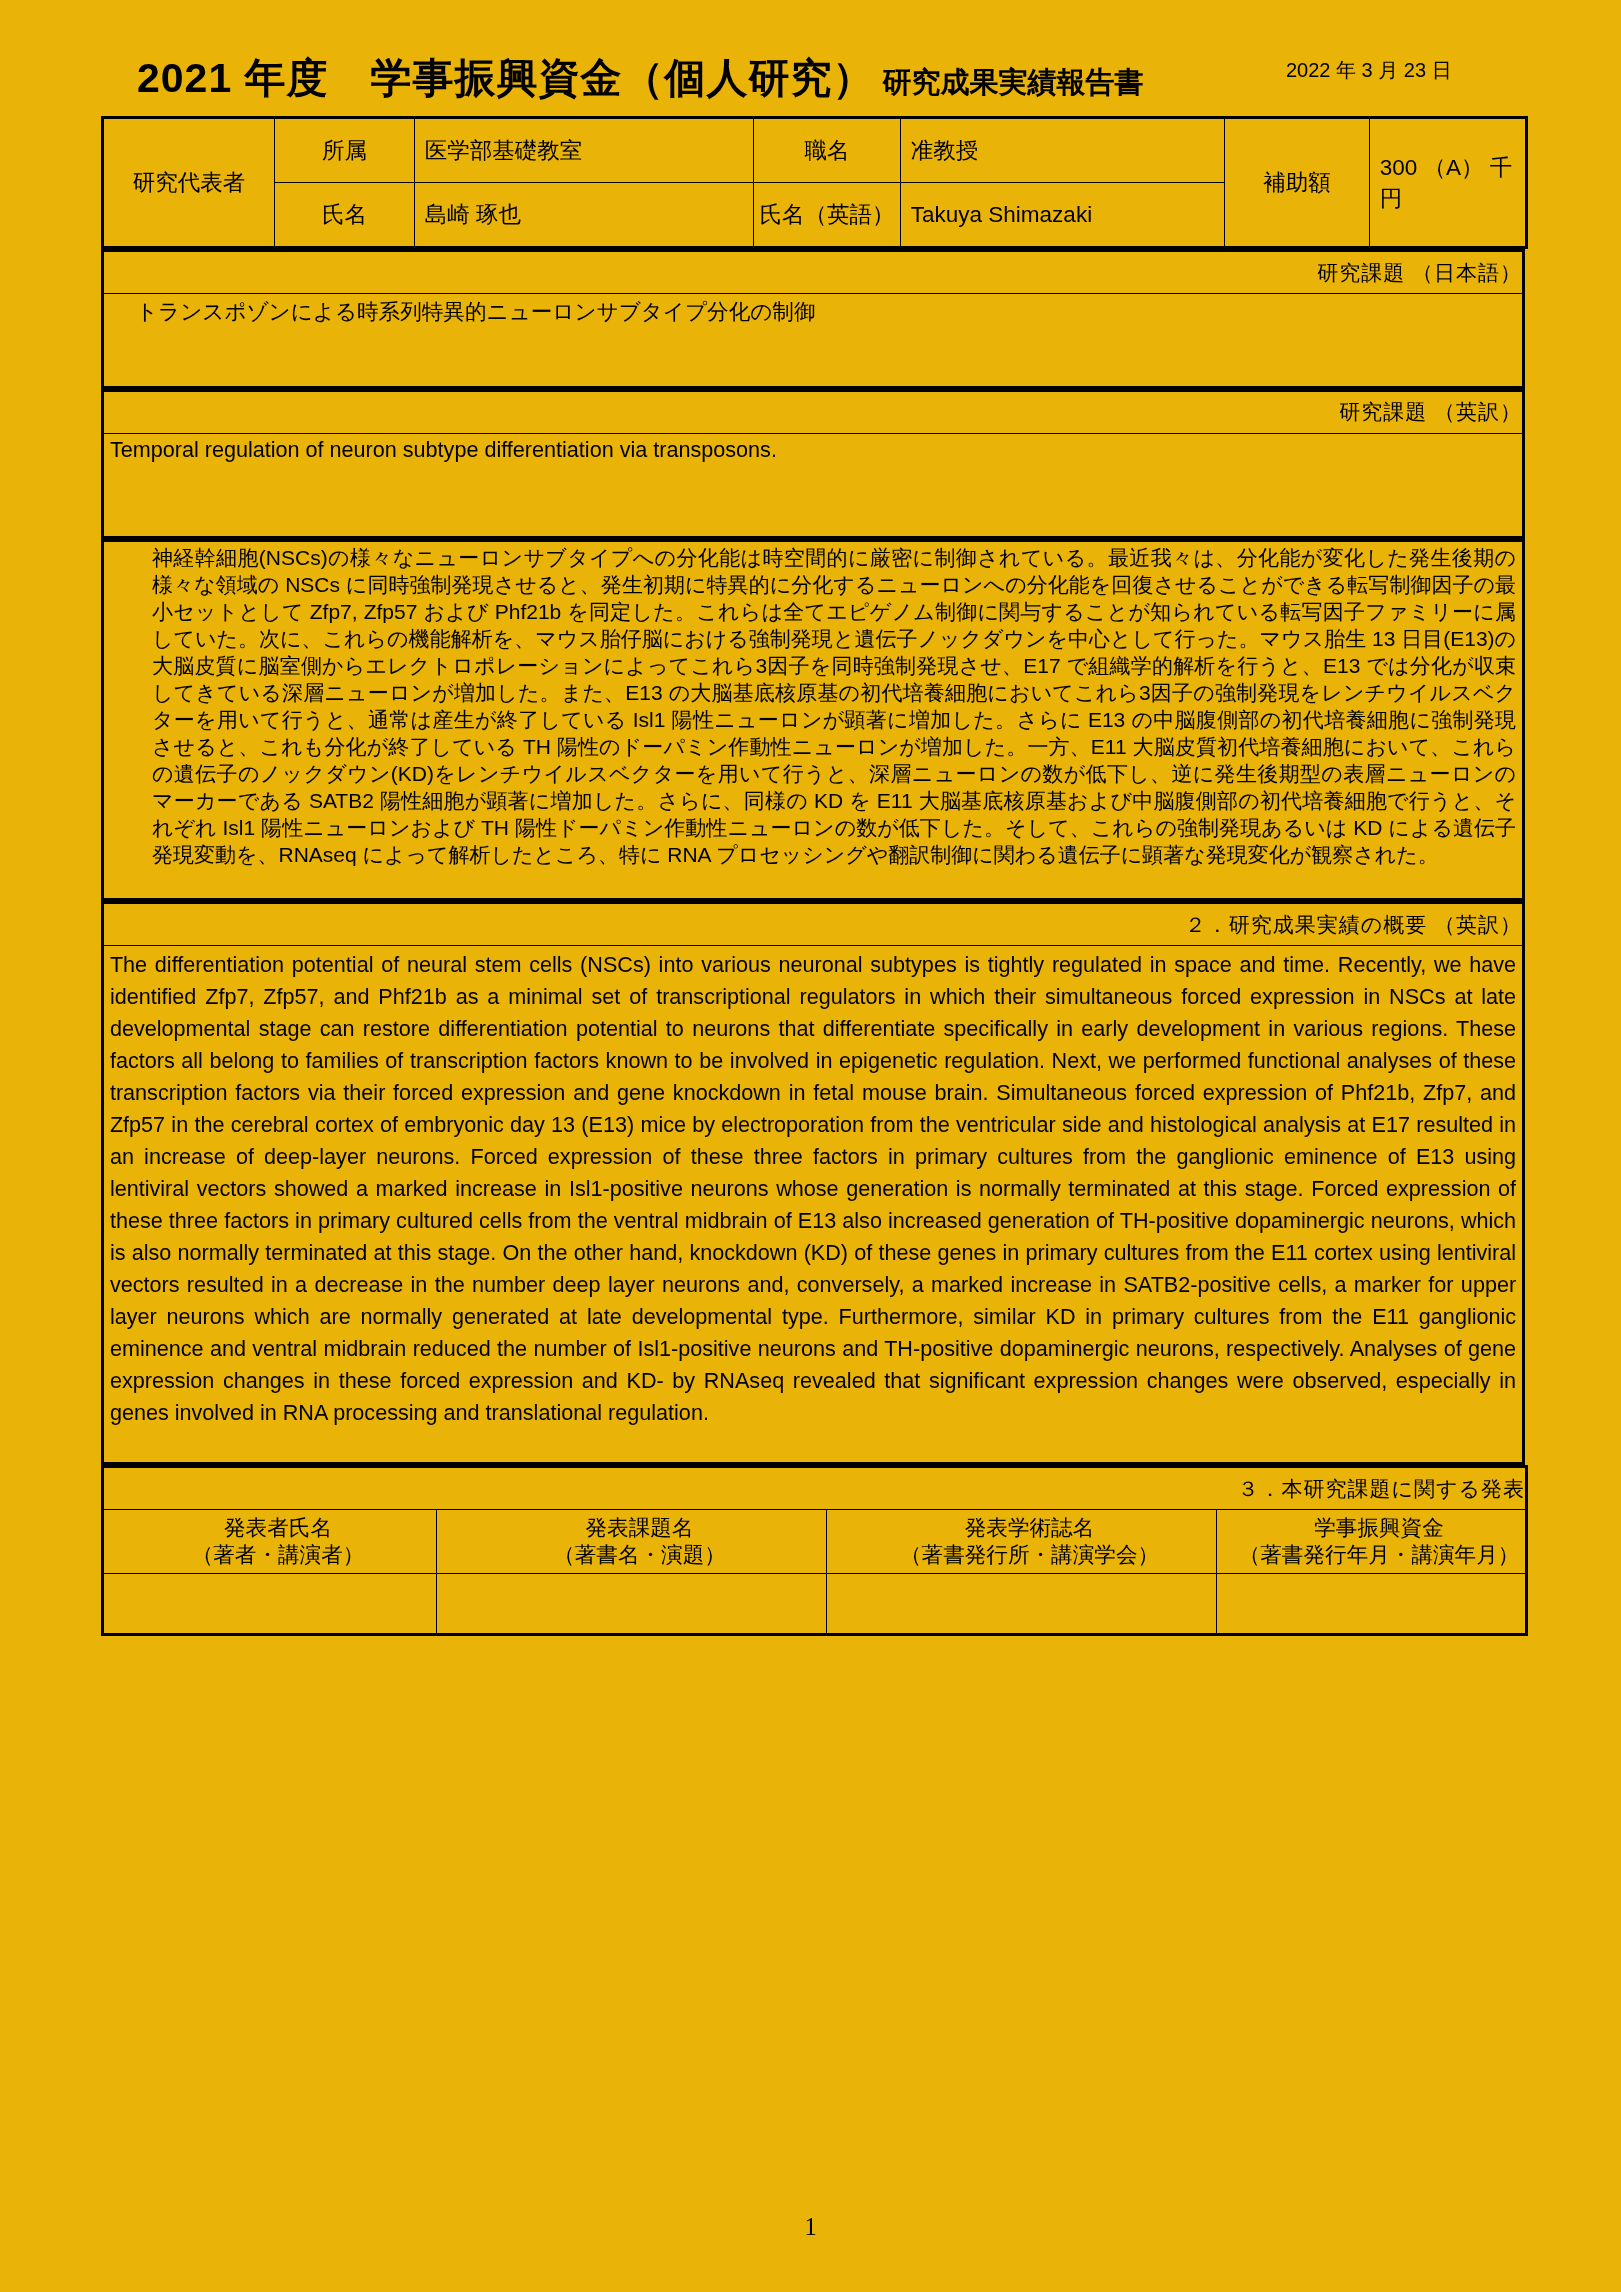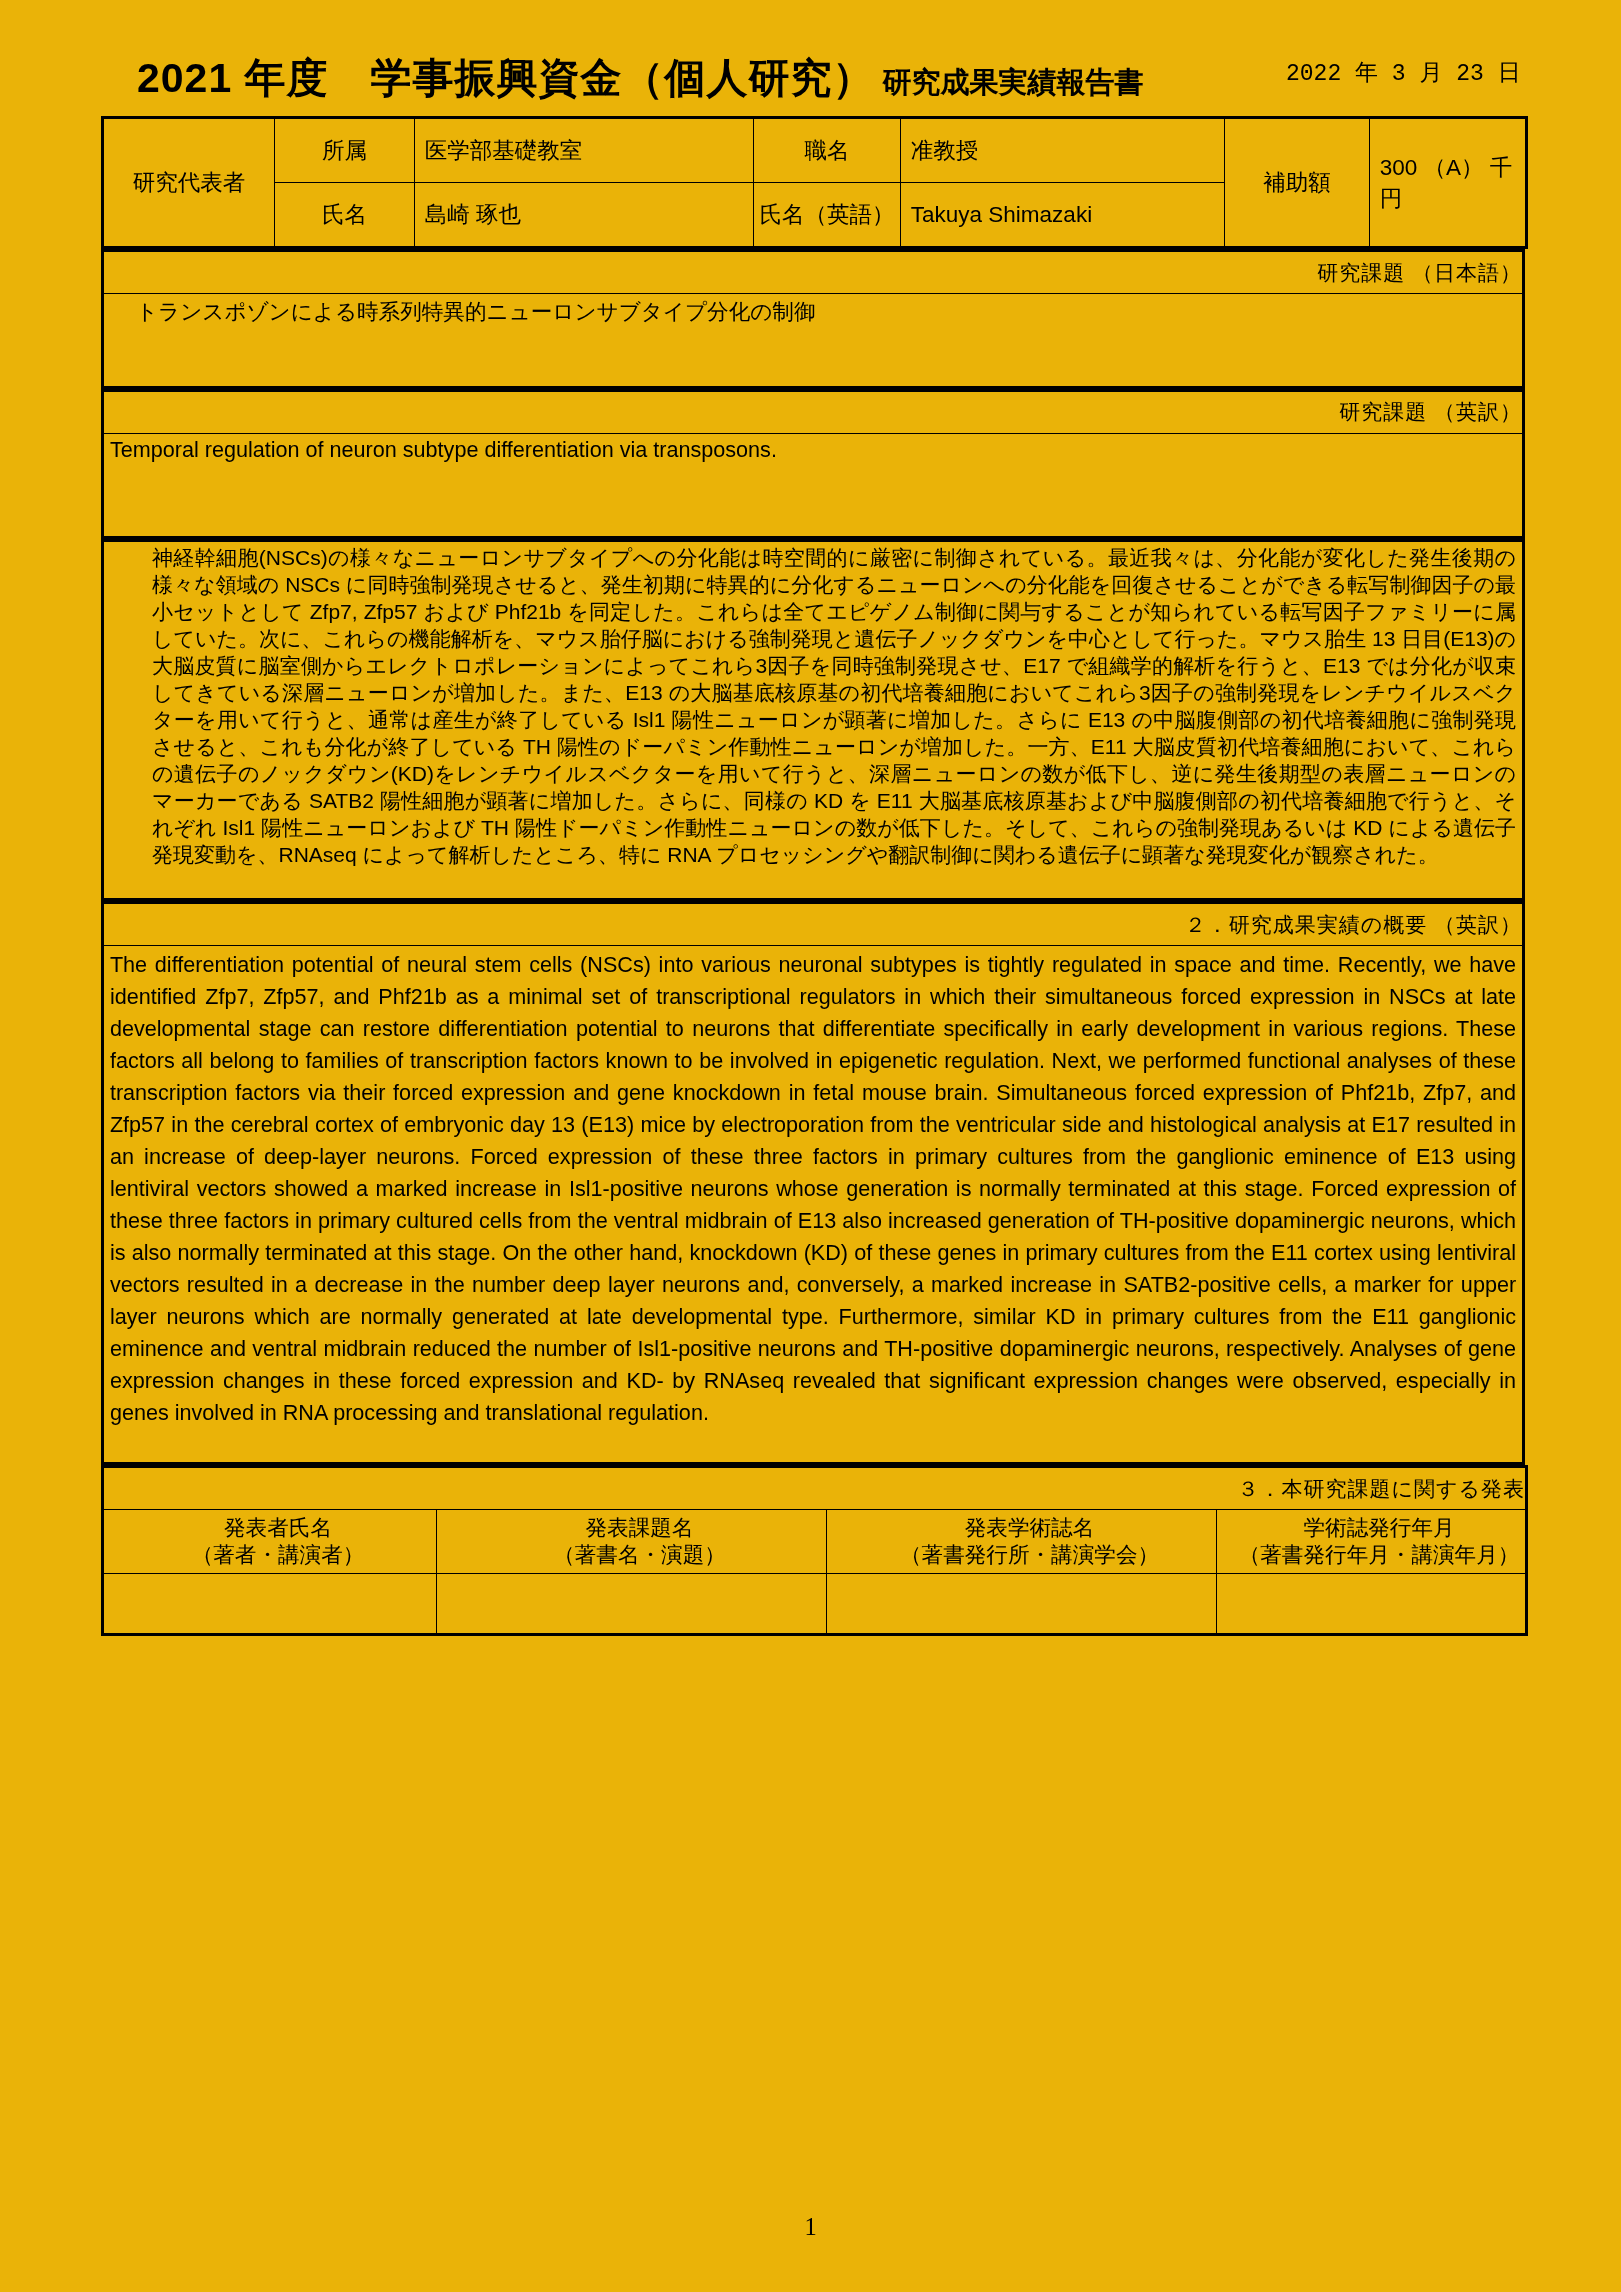"2022 年 3 月 23" .doc-date { font-family: Liberation Mono, monospace -> Liberation Sans, sans-serif; font-size: 23px -> 20px }
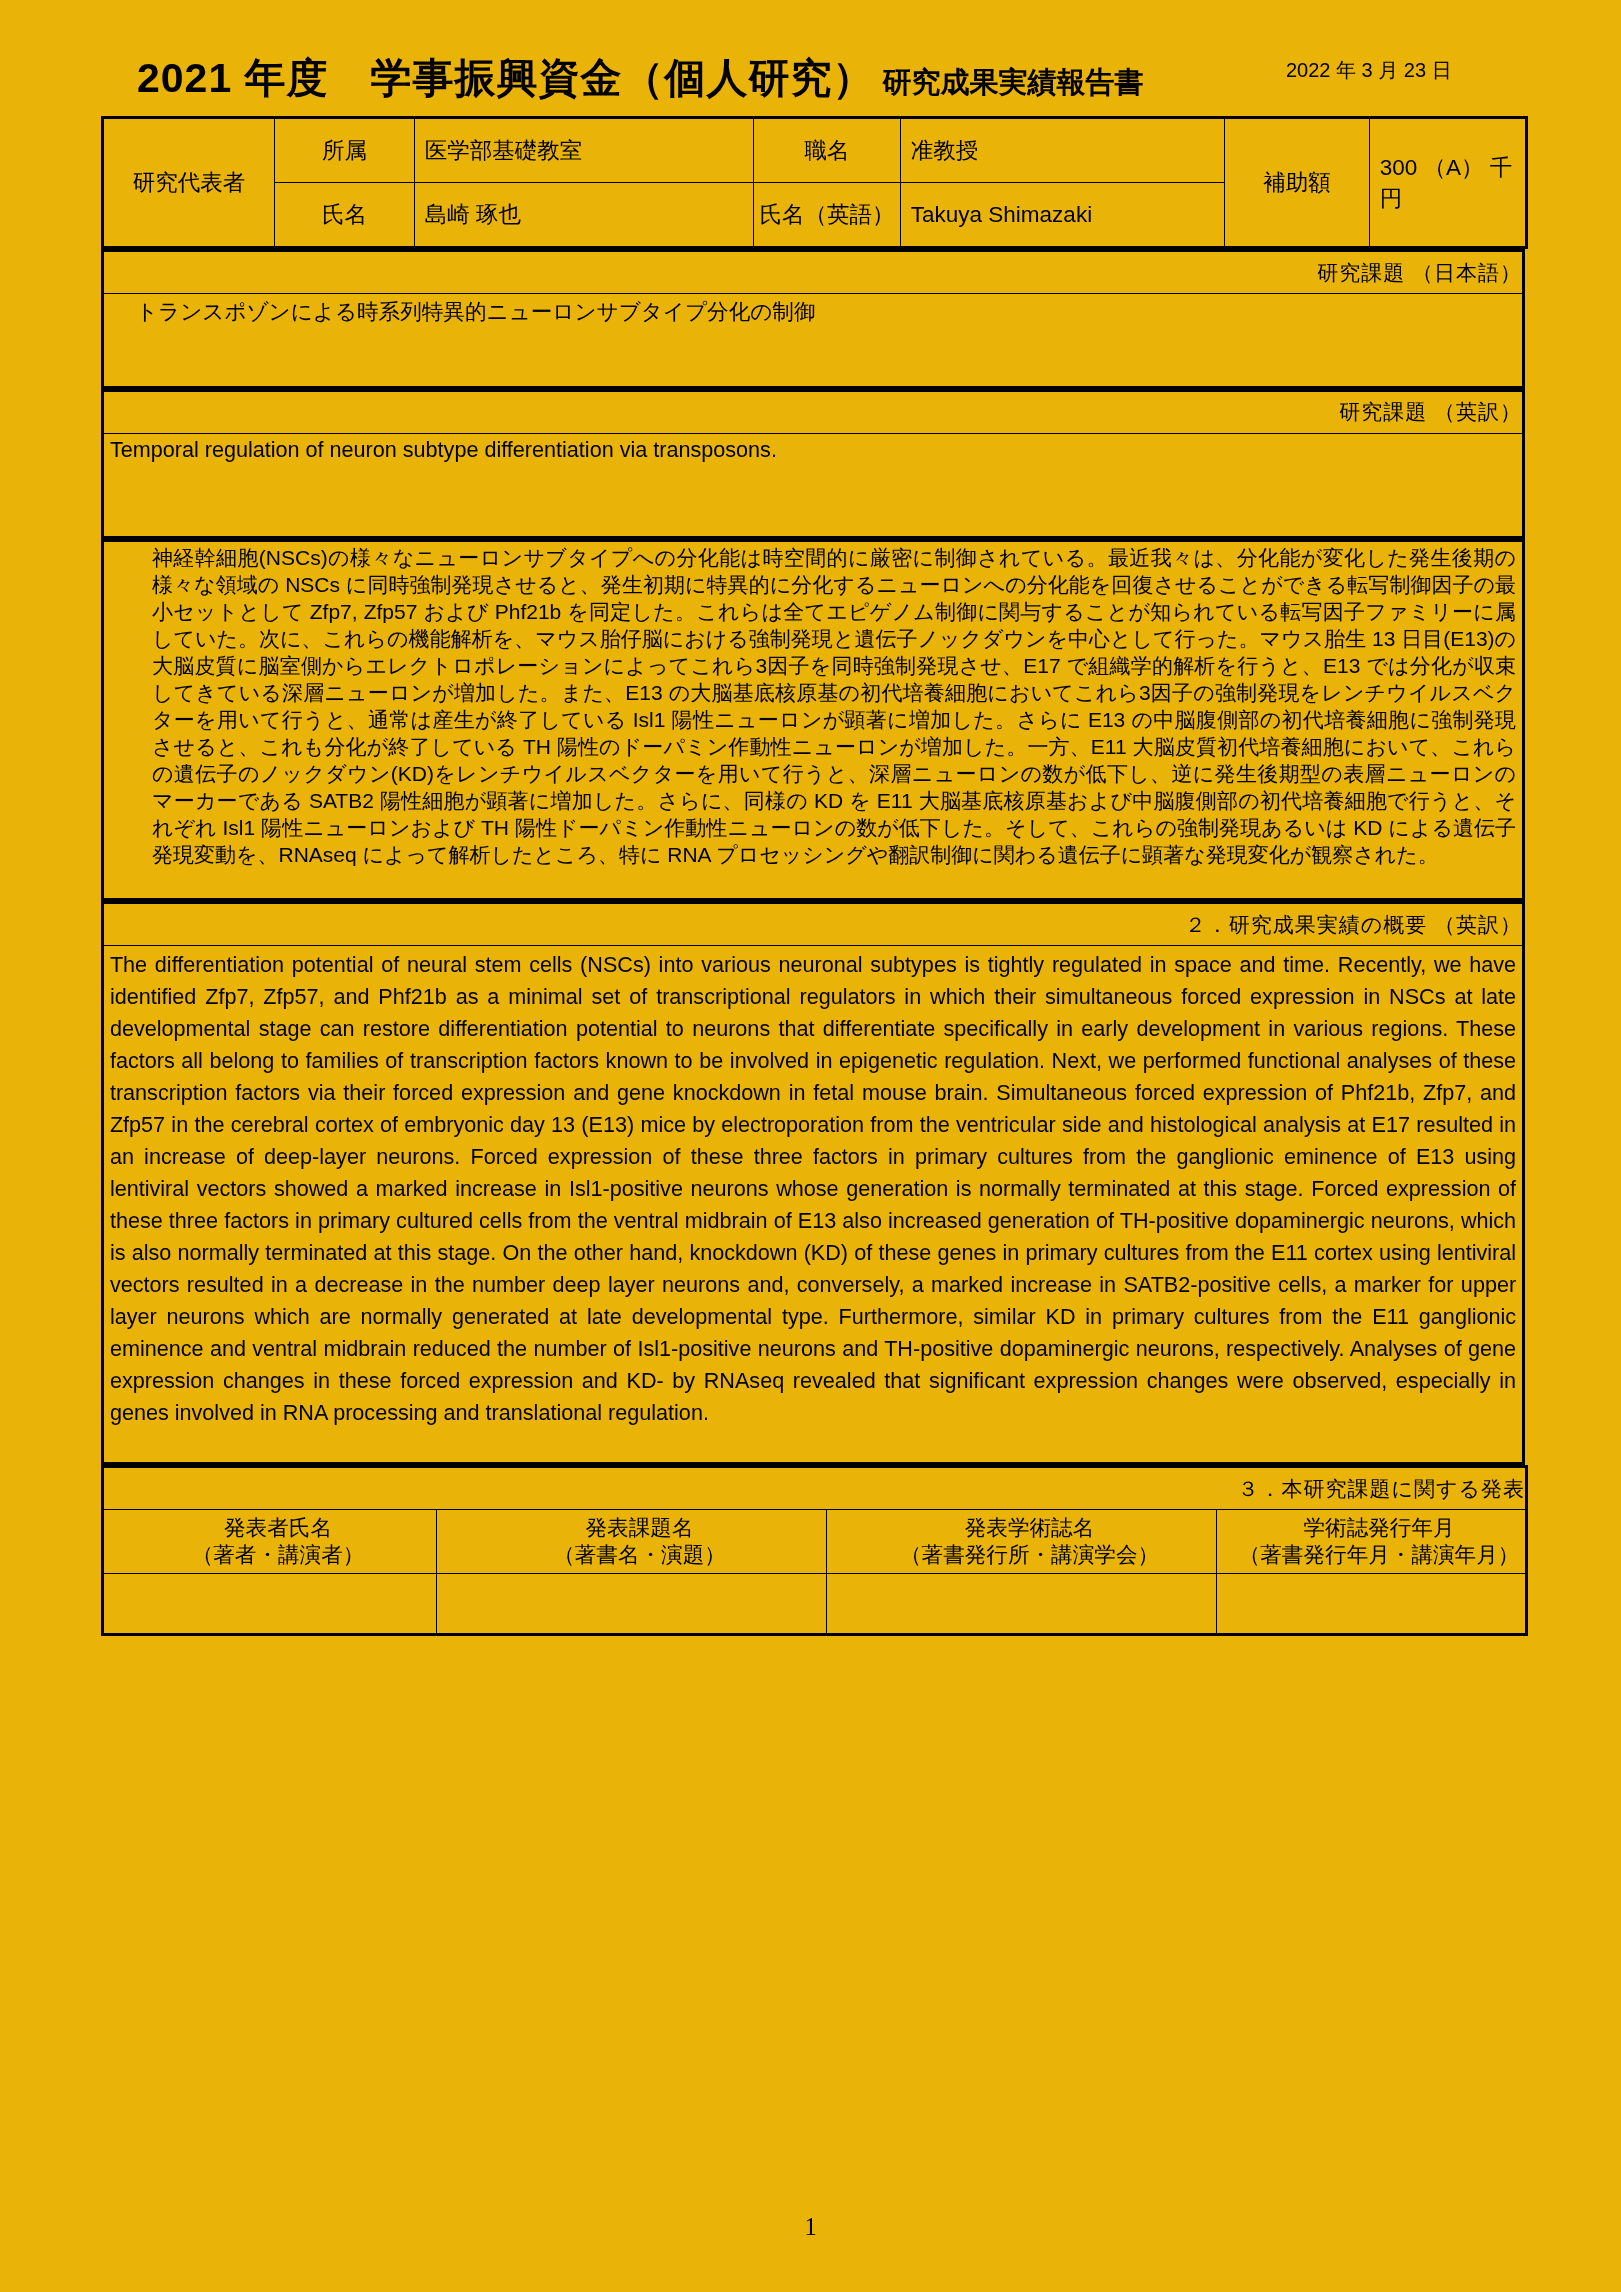"学術誌発行年月" div { text: 術誌発行年月 -> 事振興資金 }
